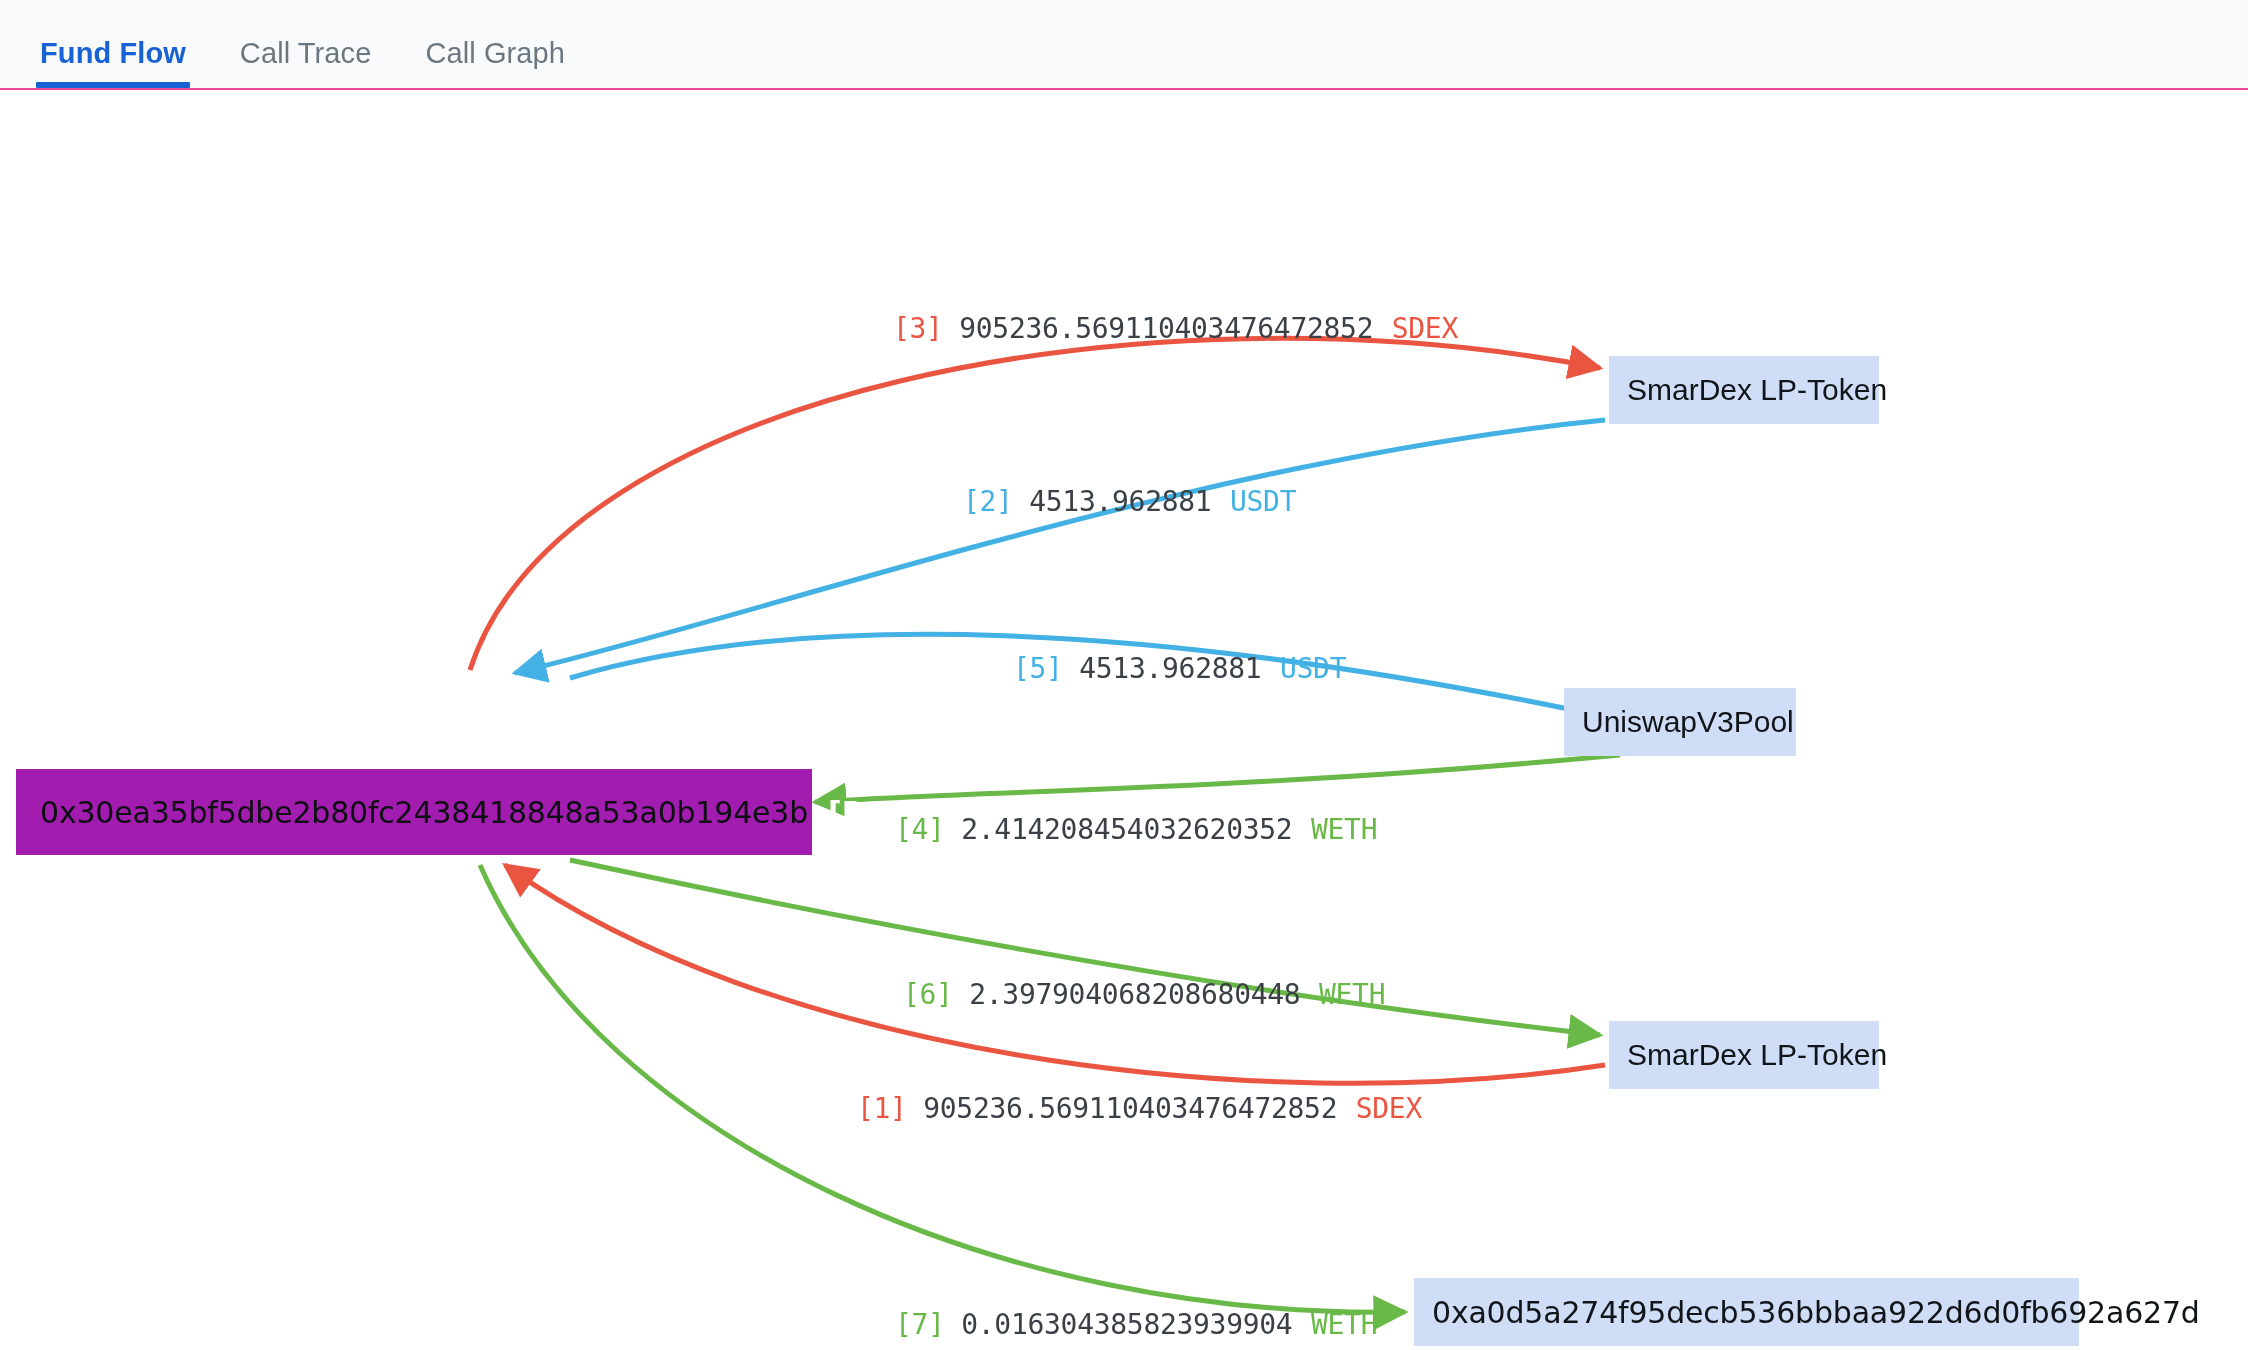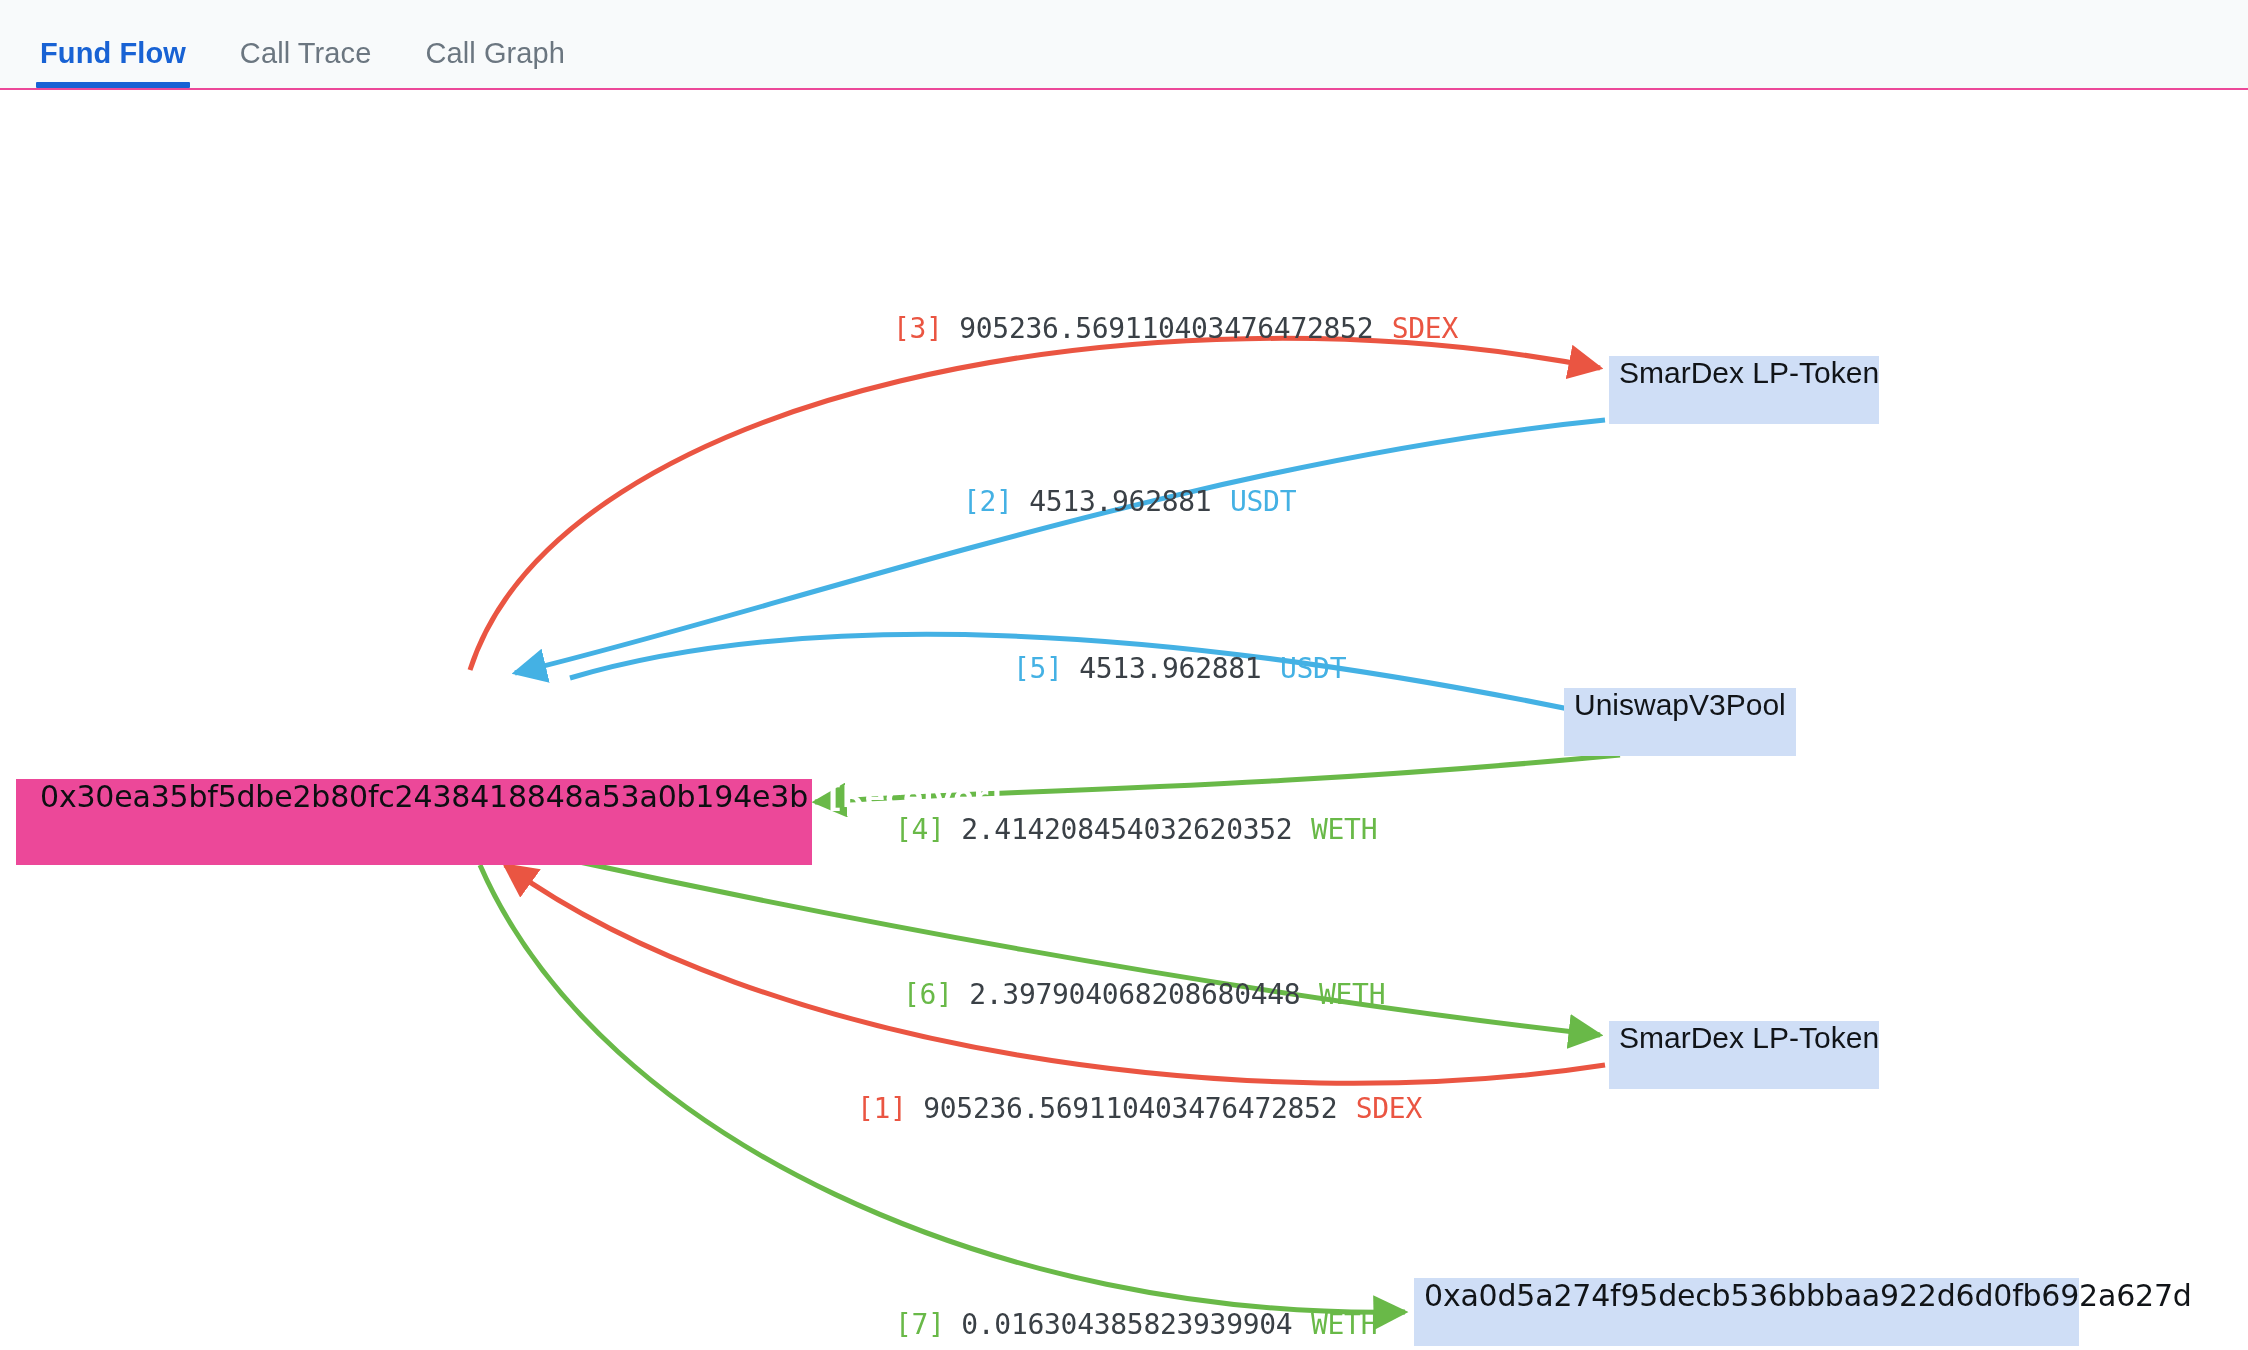"SmarDex LP-Token" .node { align-items: flex-start -> center; padding: 0 10px -> 0 18px }
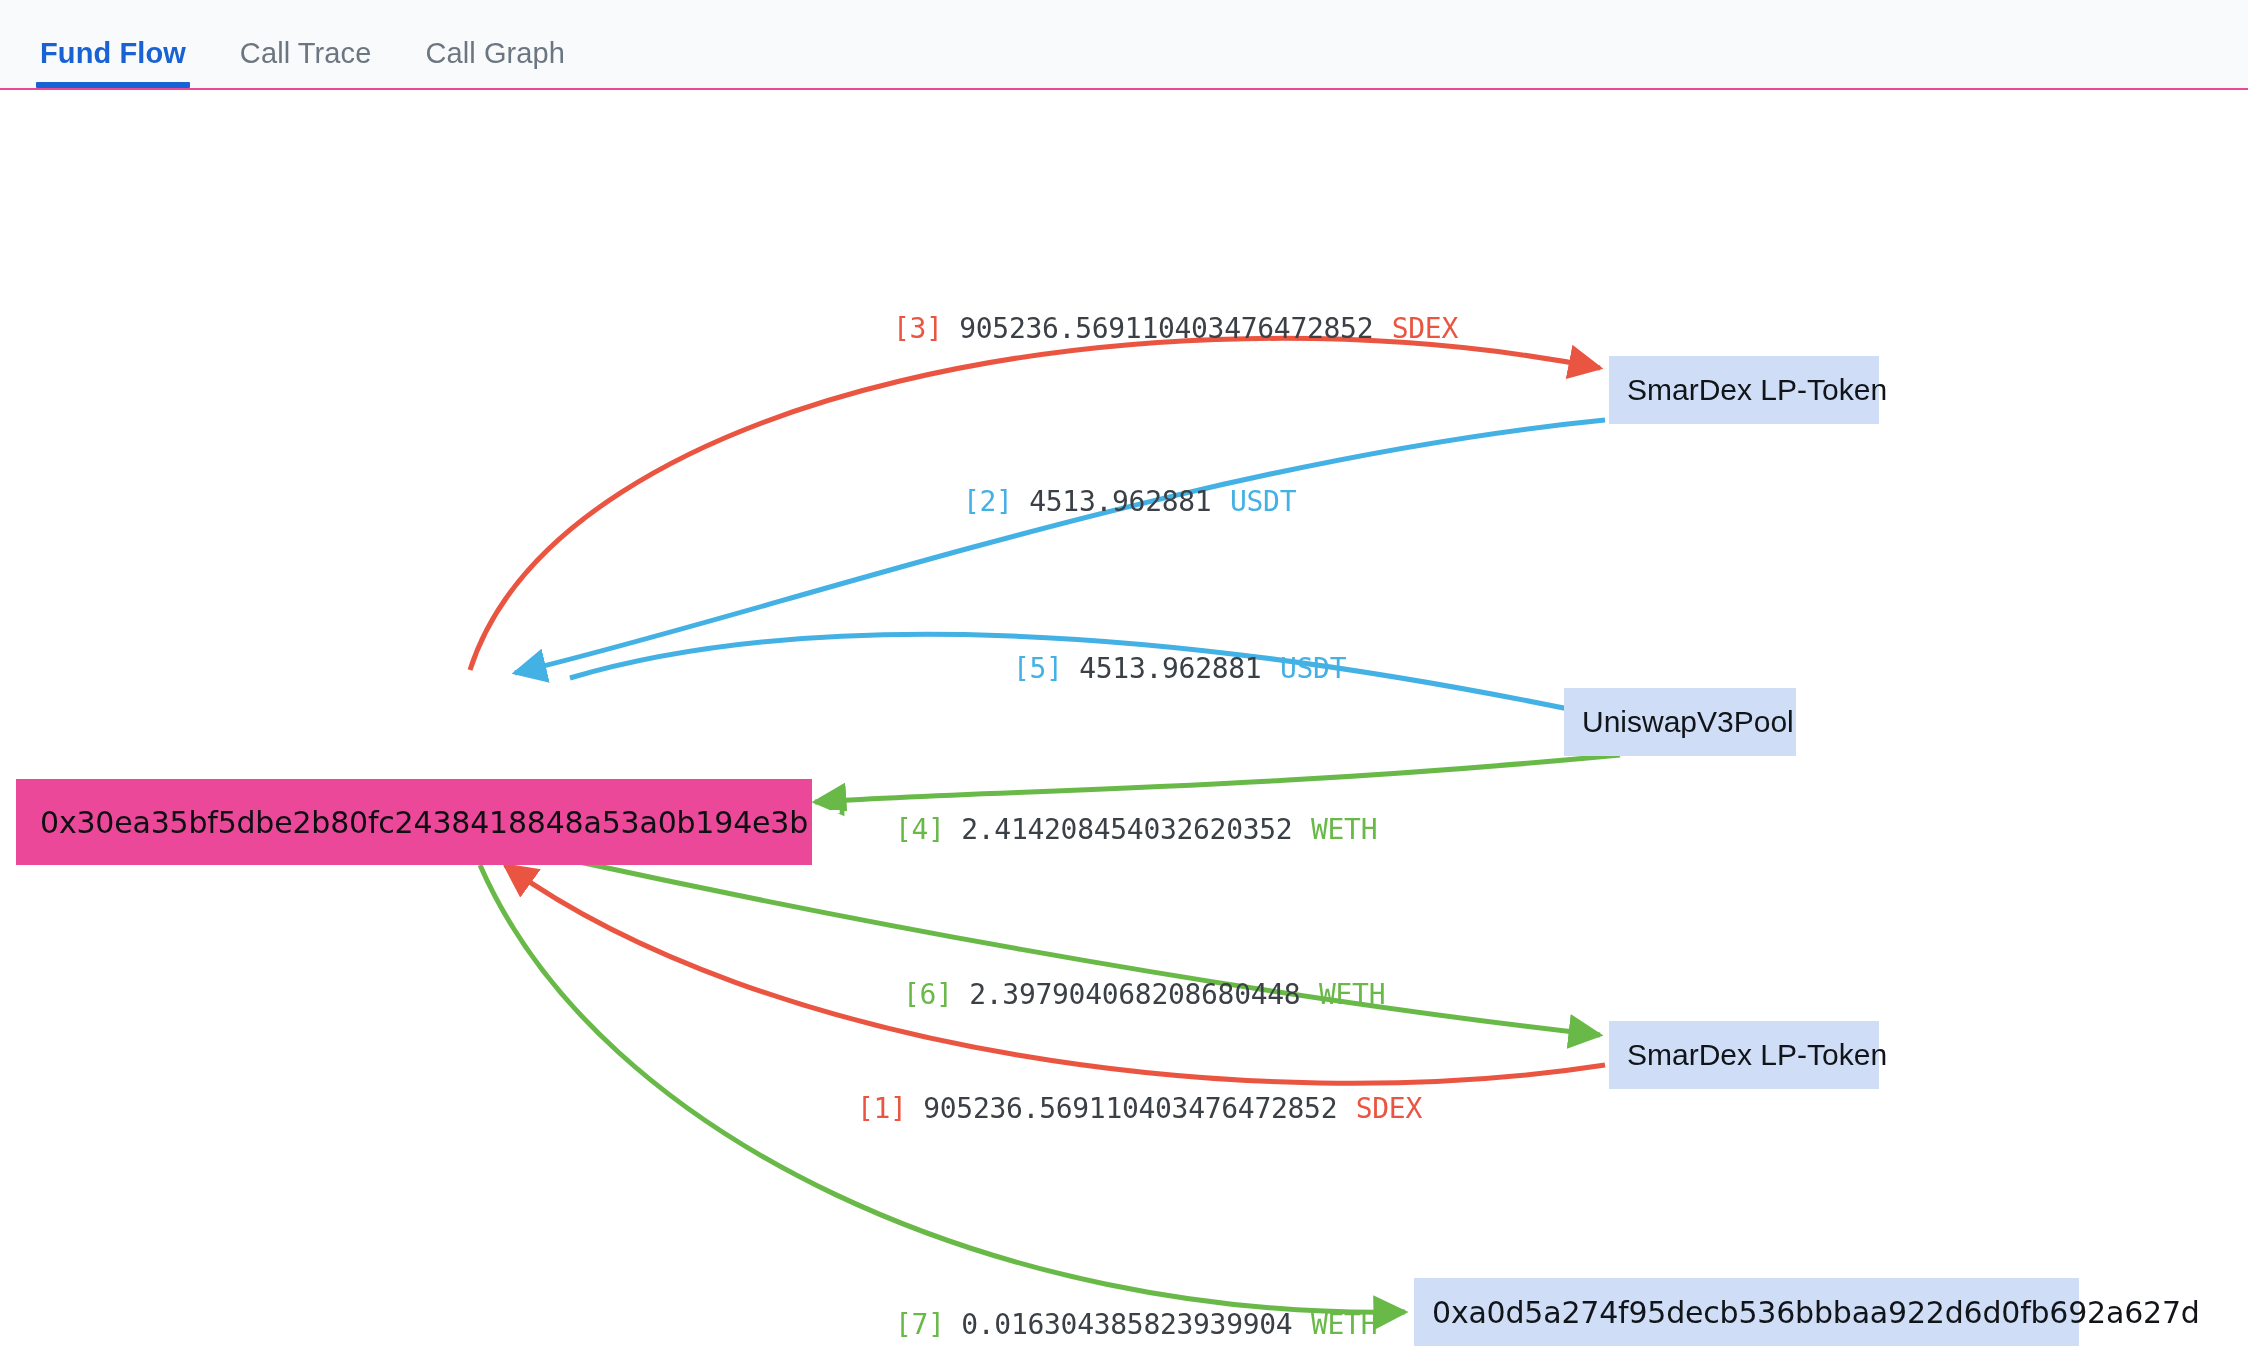"0x30ea35bf5dbe2b80fc2438418848a53a0b194e" .node.receiver { background: #ec4899 -> #a21caf; margin-top: 10px -> none }
